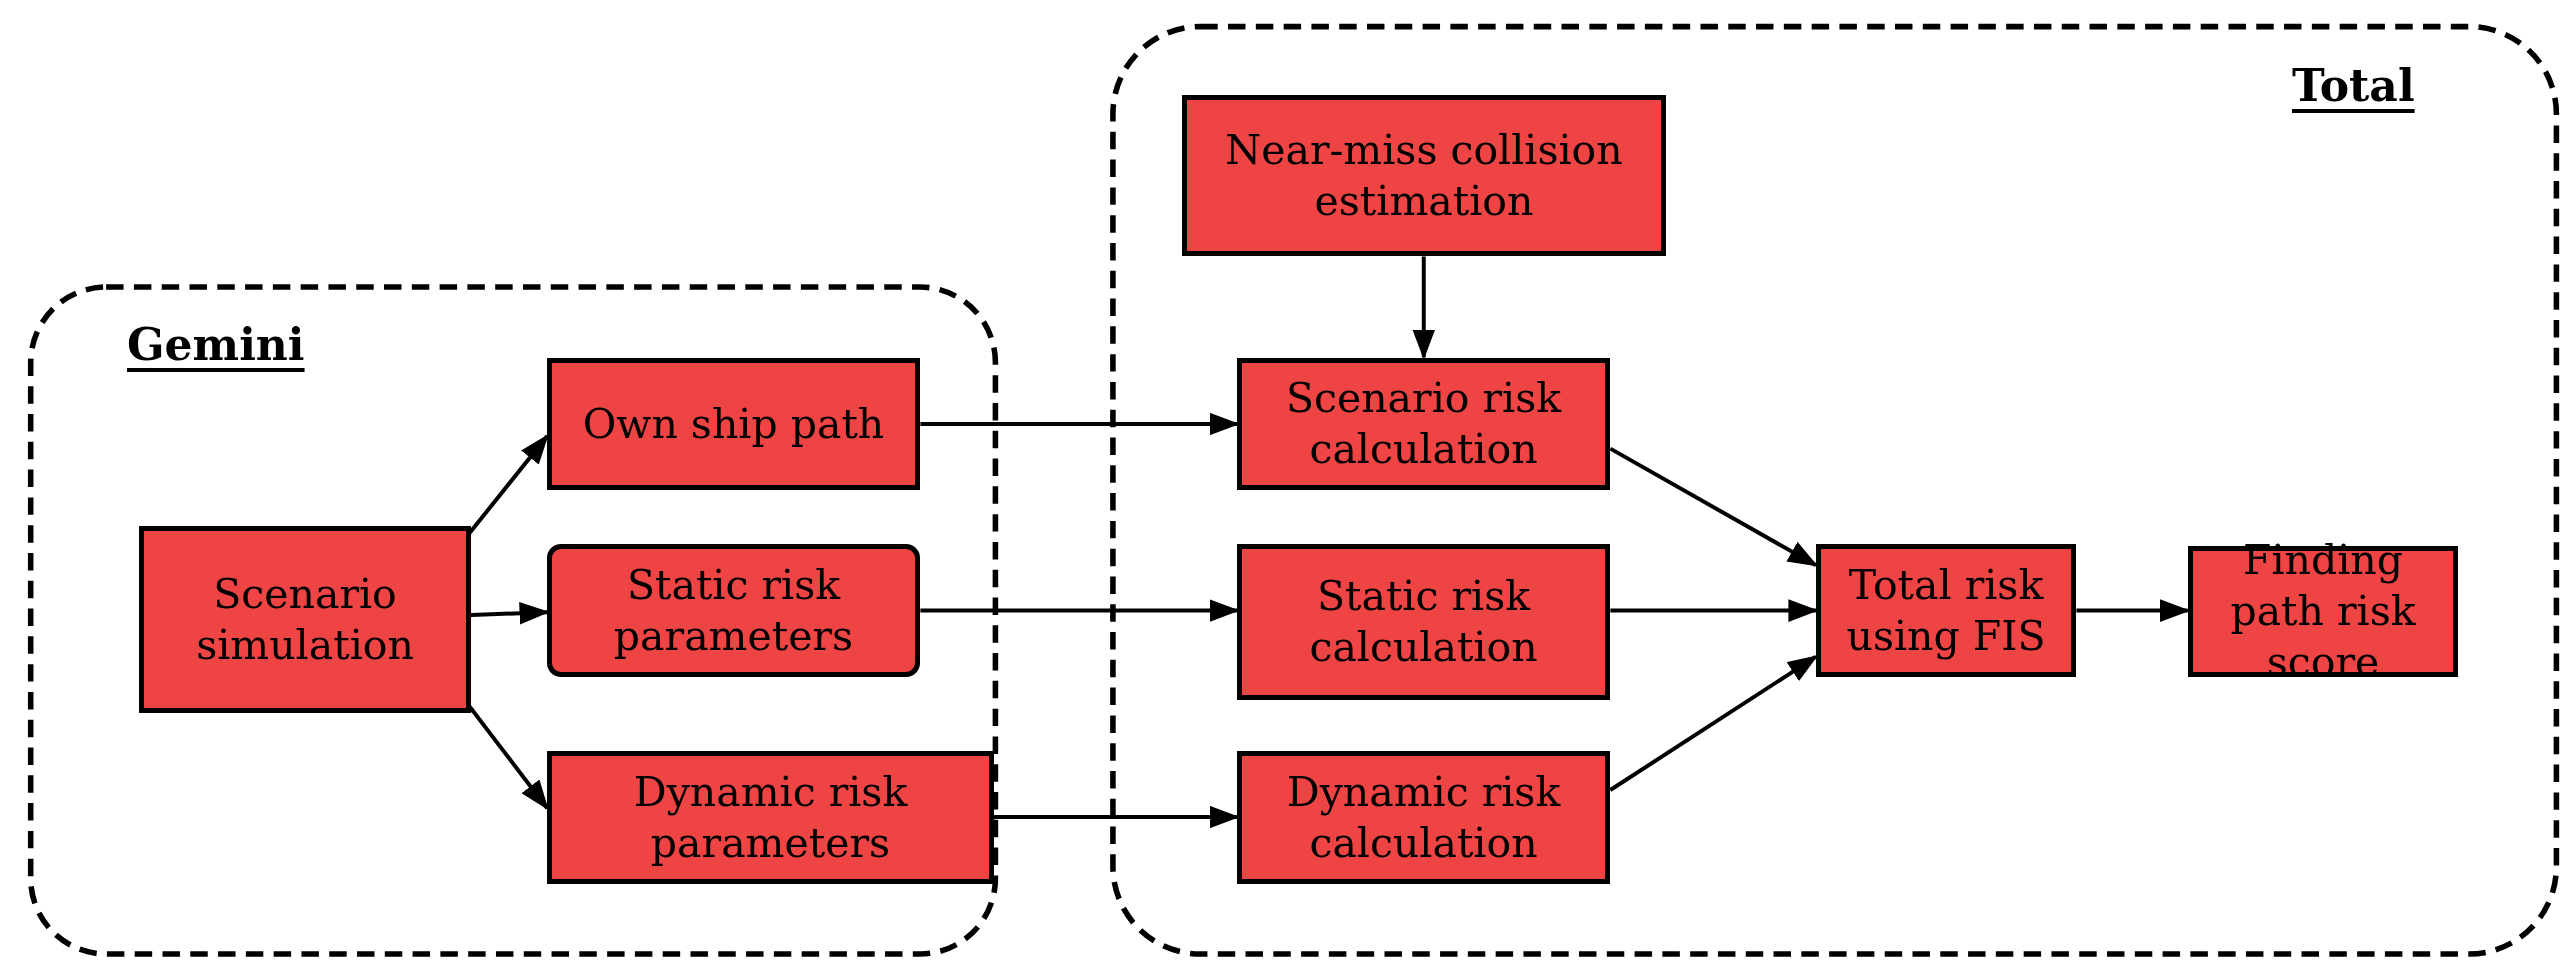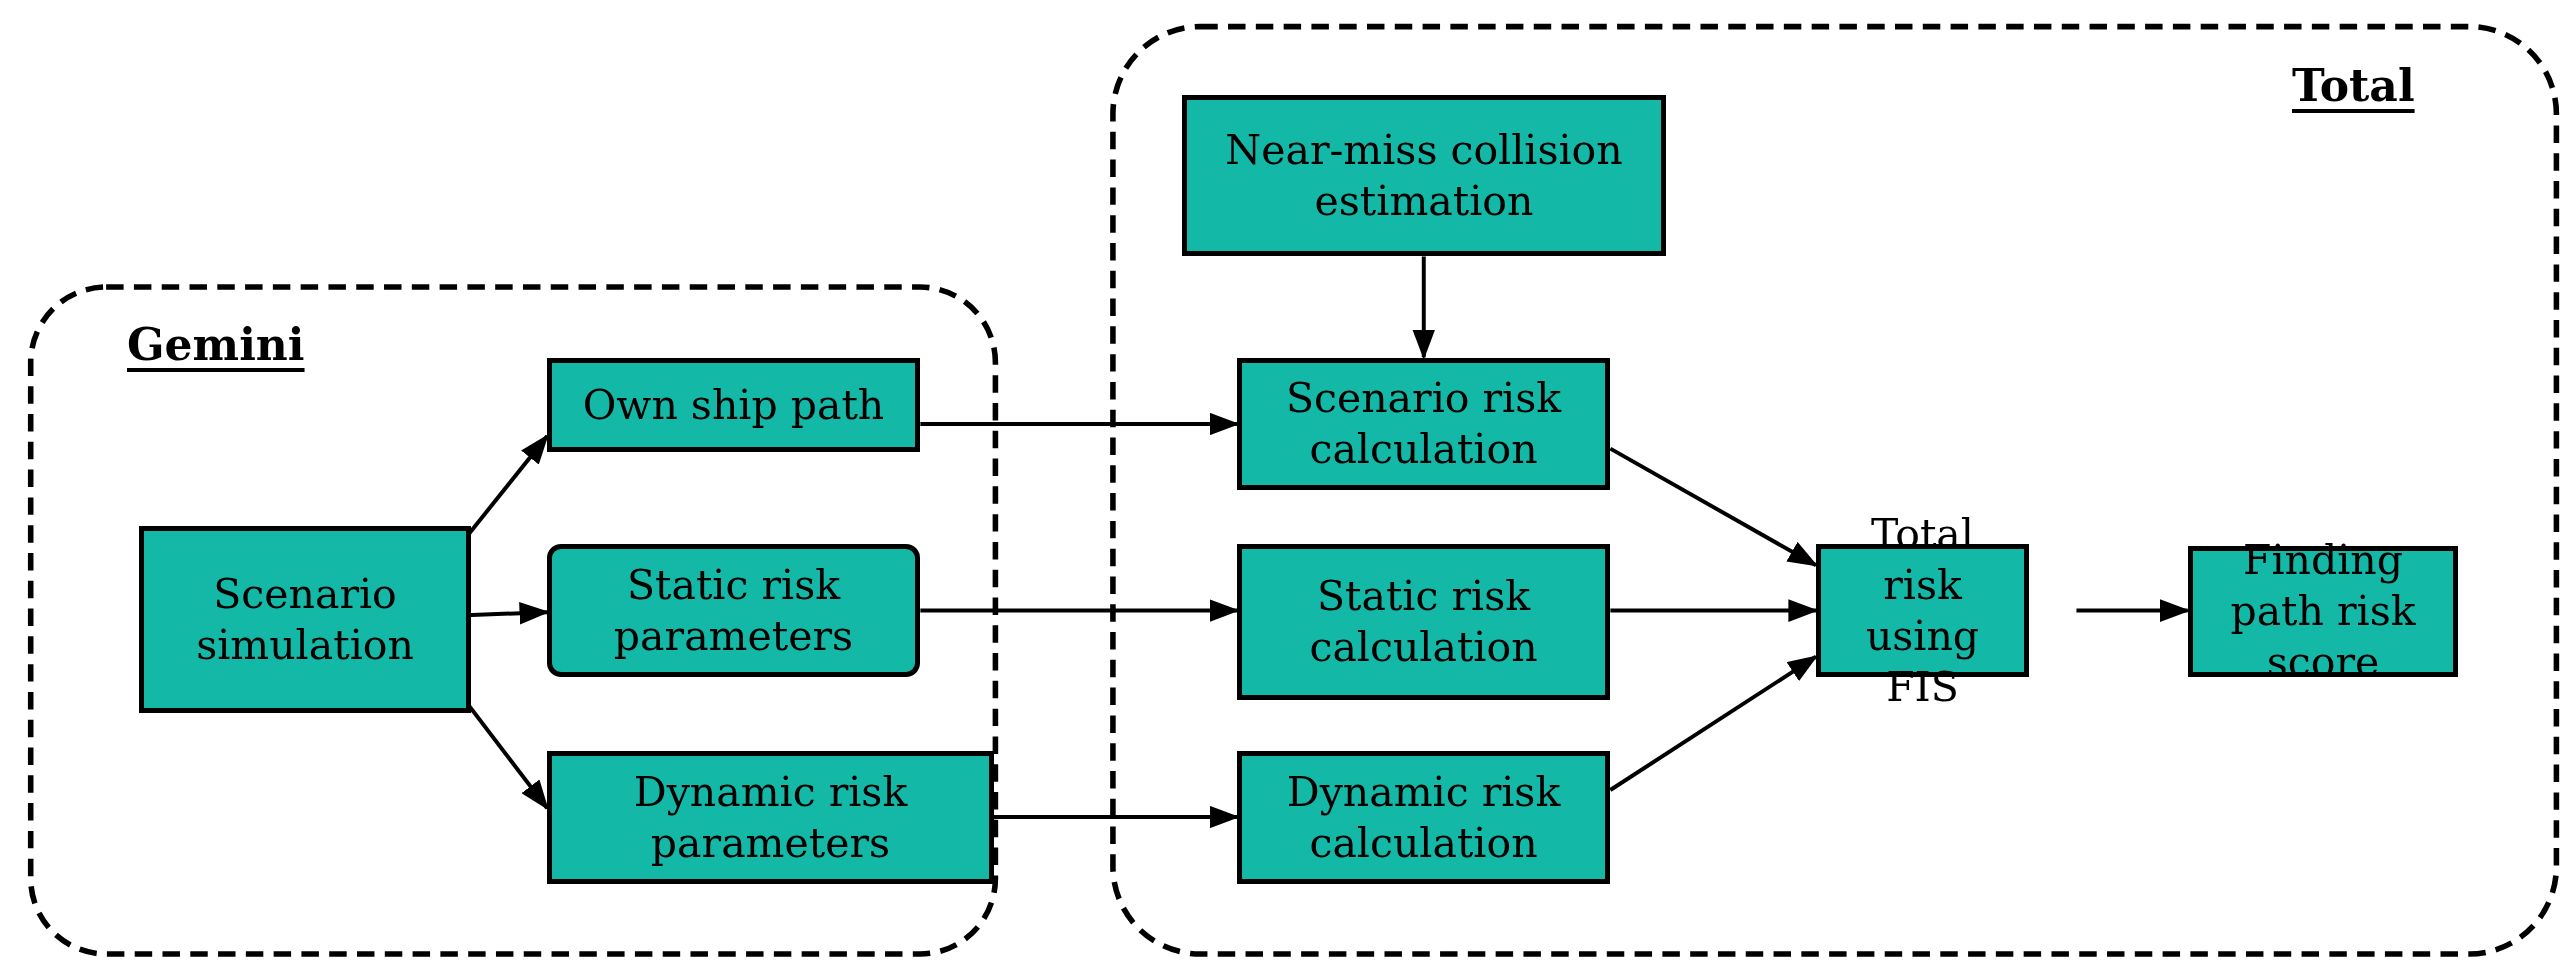"Near-miss collision estimation" .node { background: #14b8a6 -> #ef4444 }
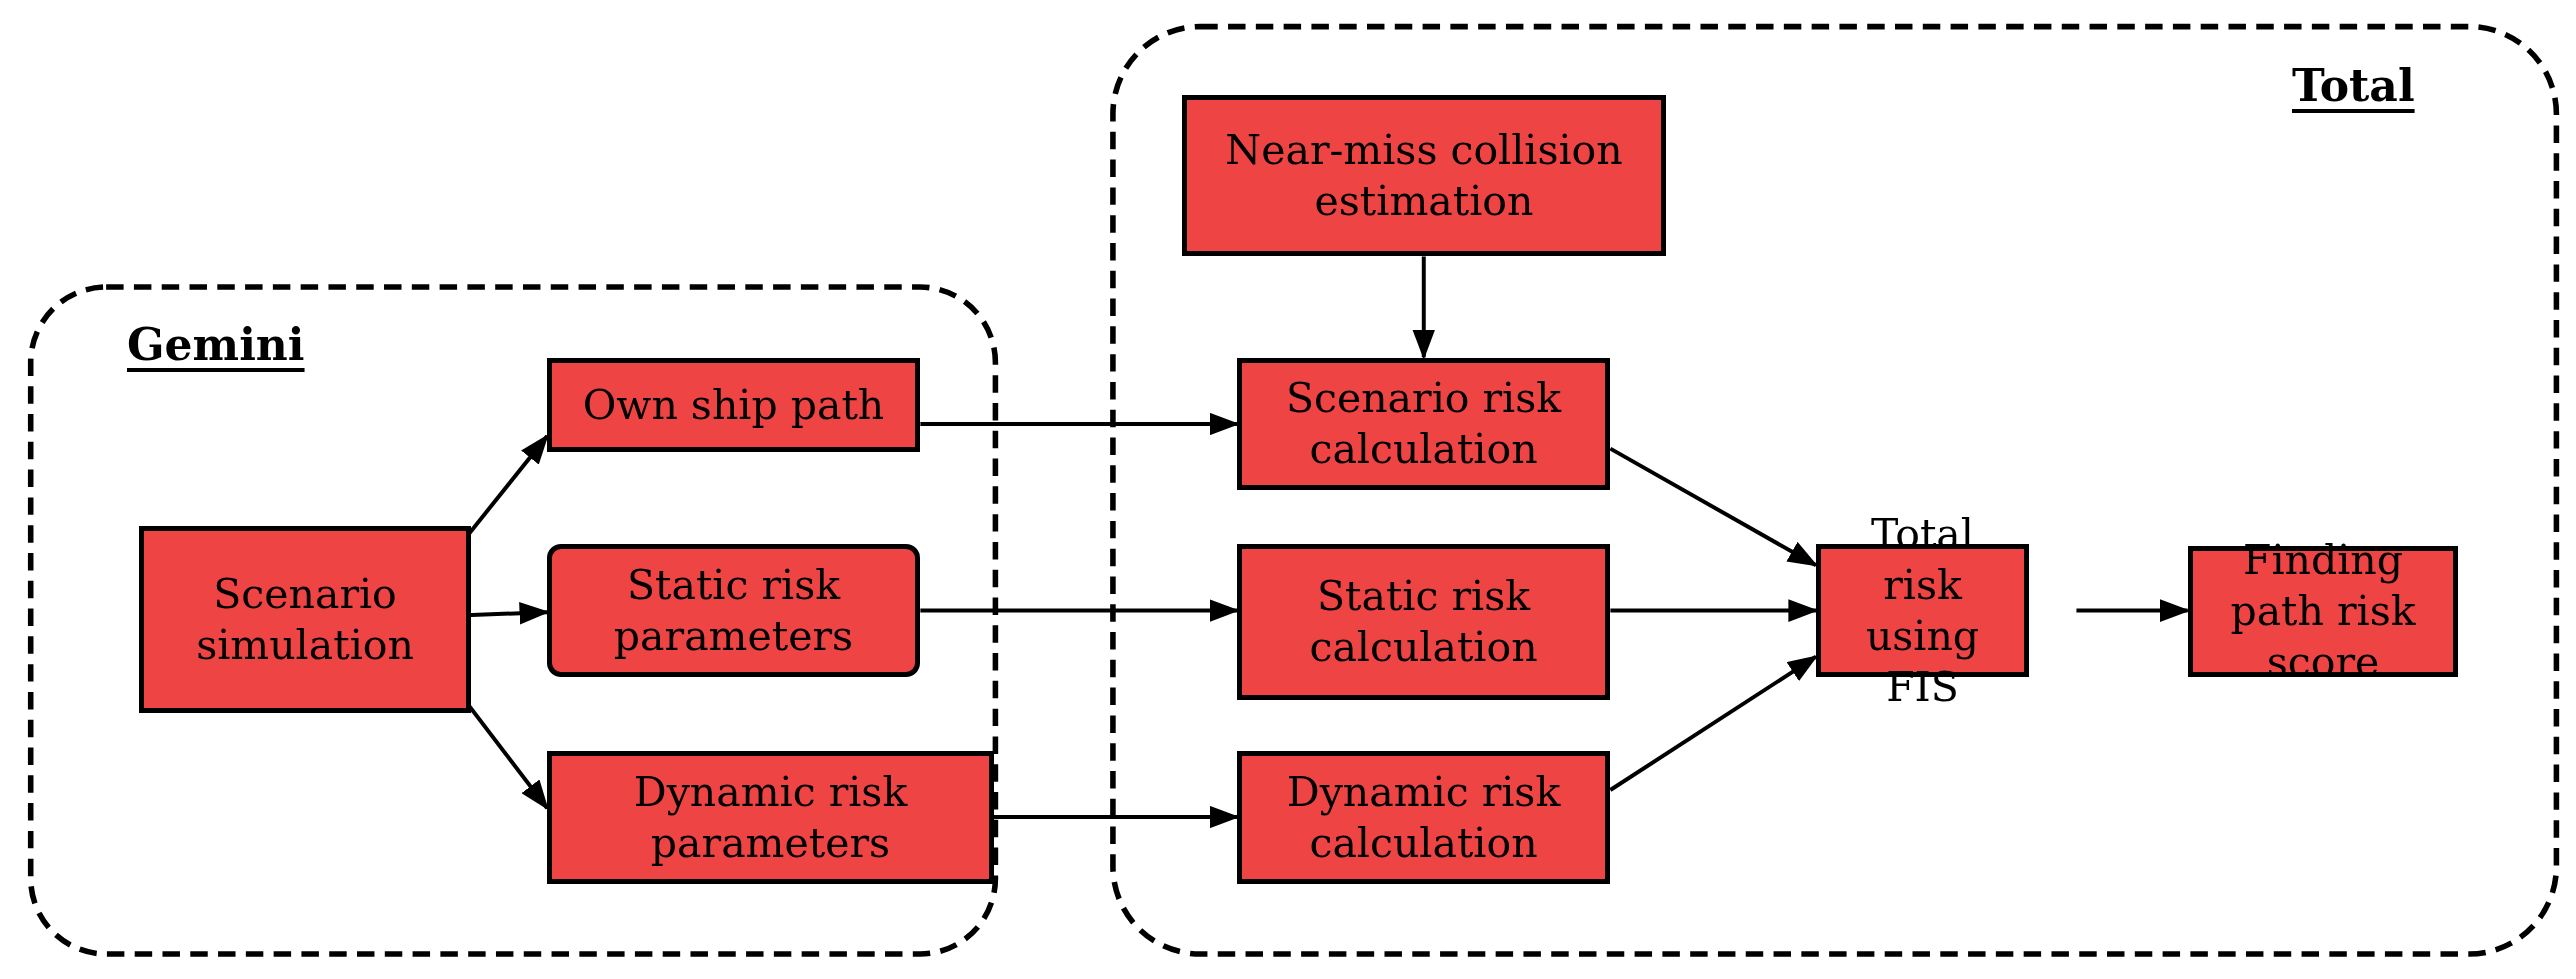"Own ship path" div.node { height: 94px -> 132px }
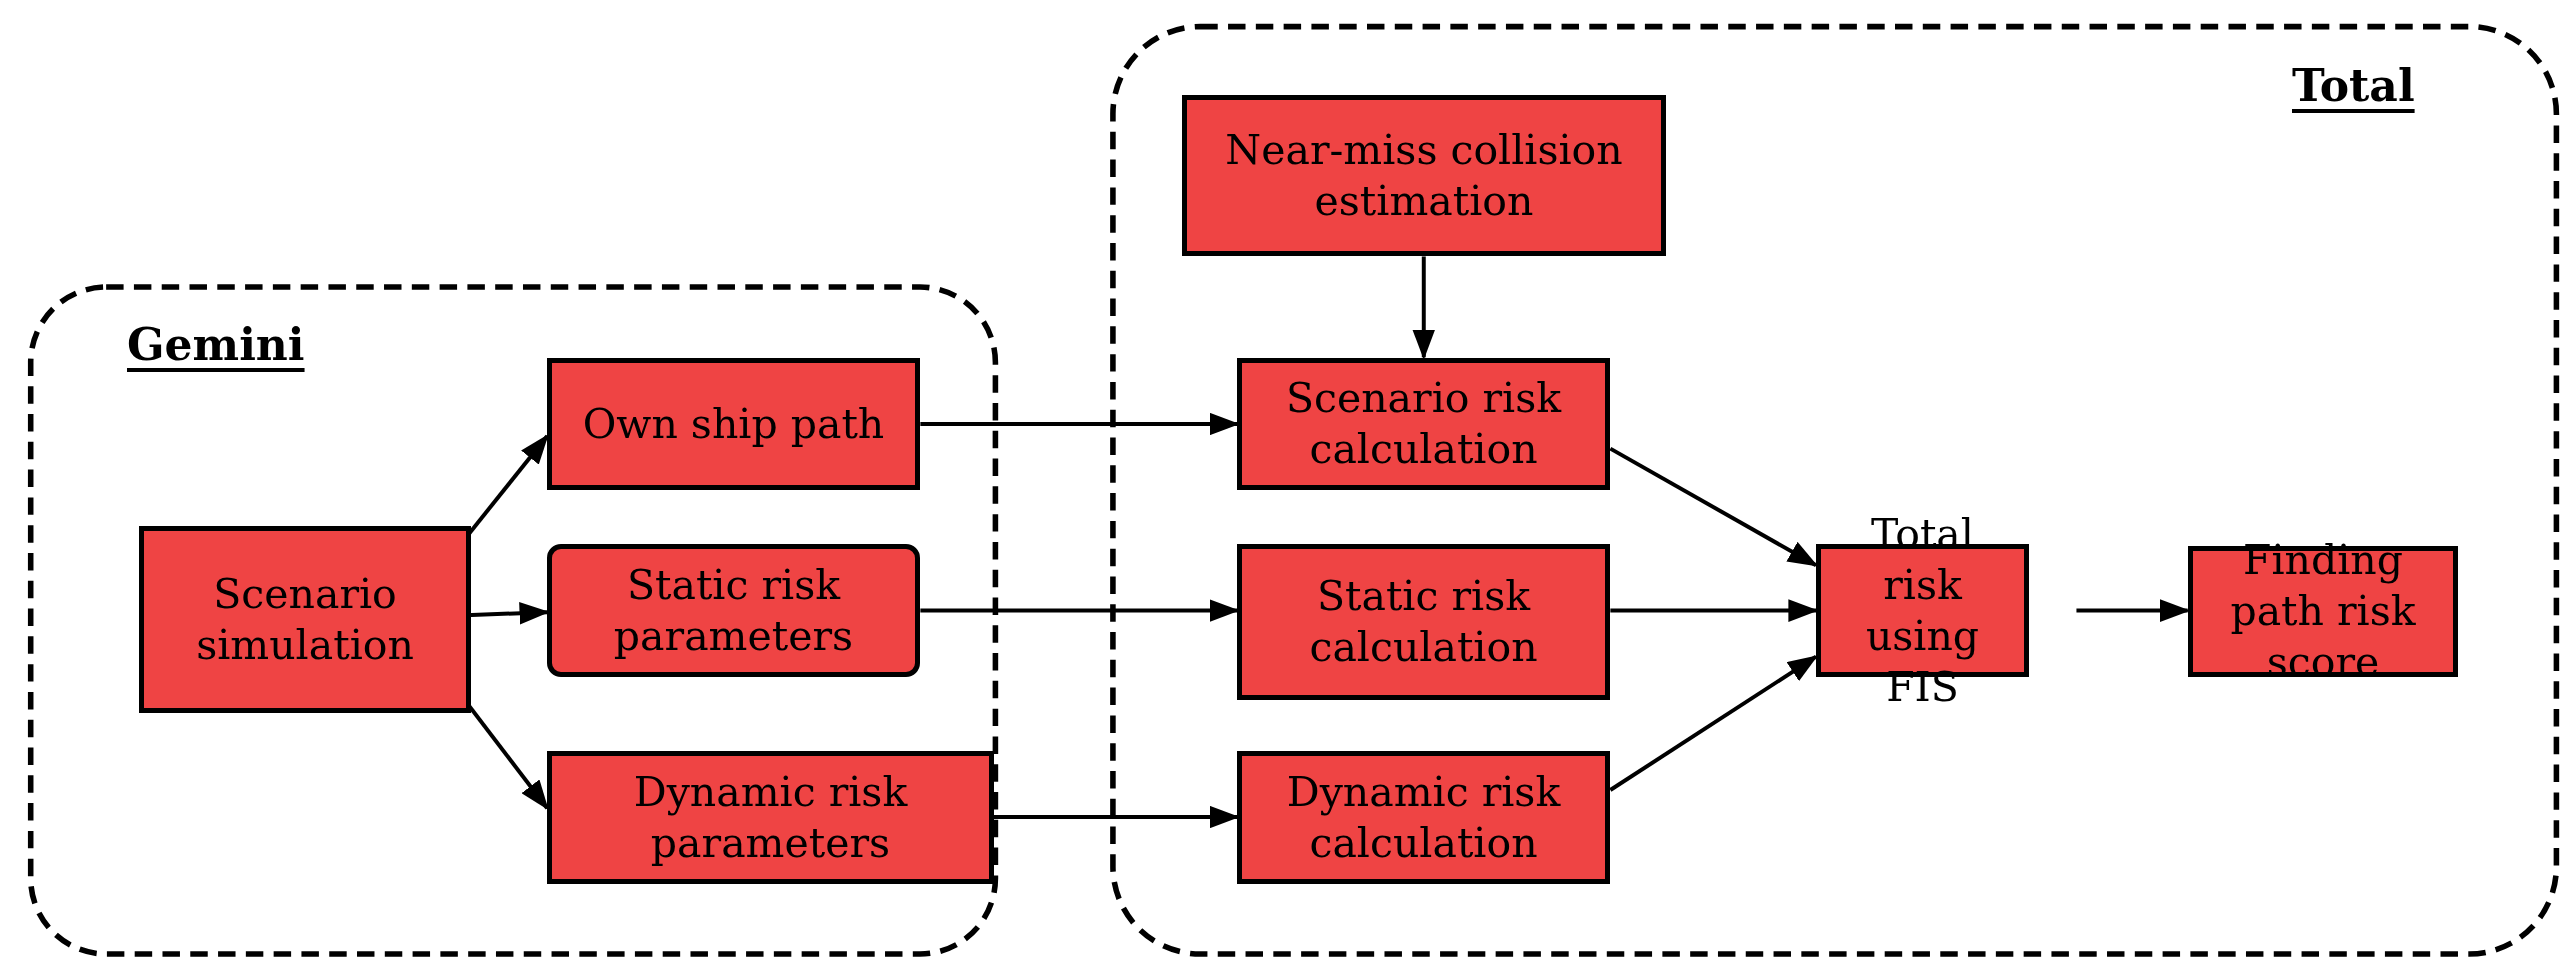"Total risk using FIS" div.node { width: 213px -> 260px }
